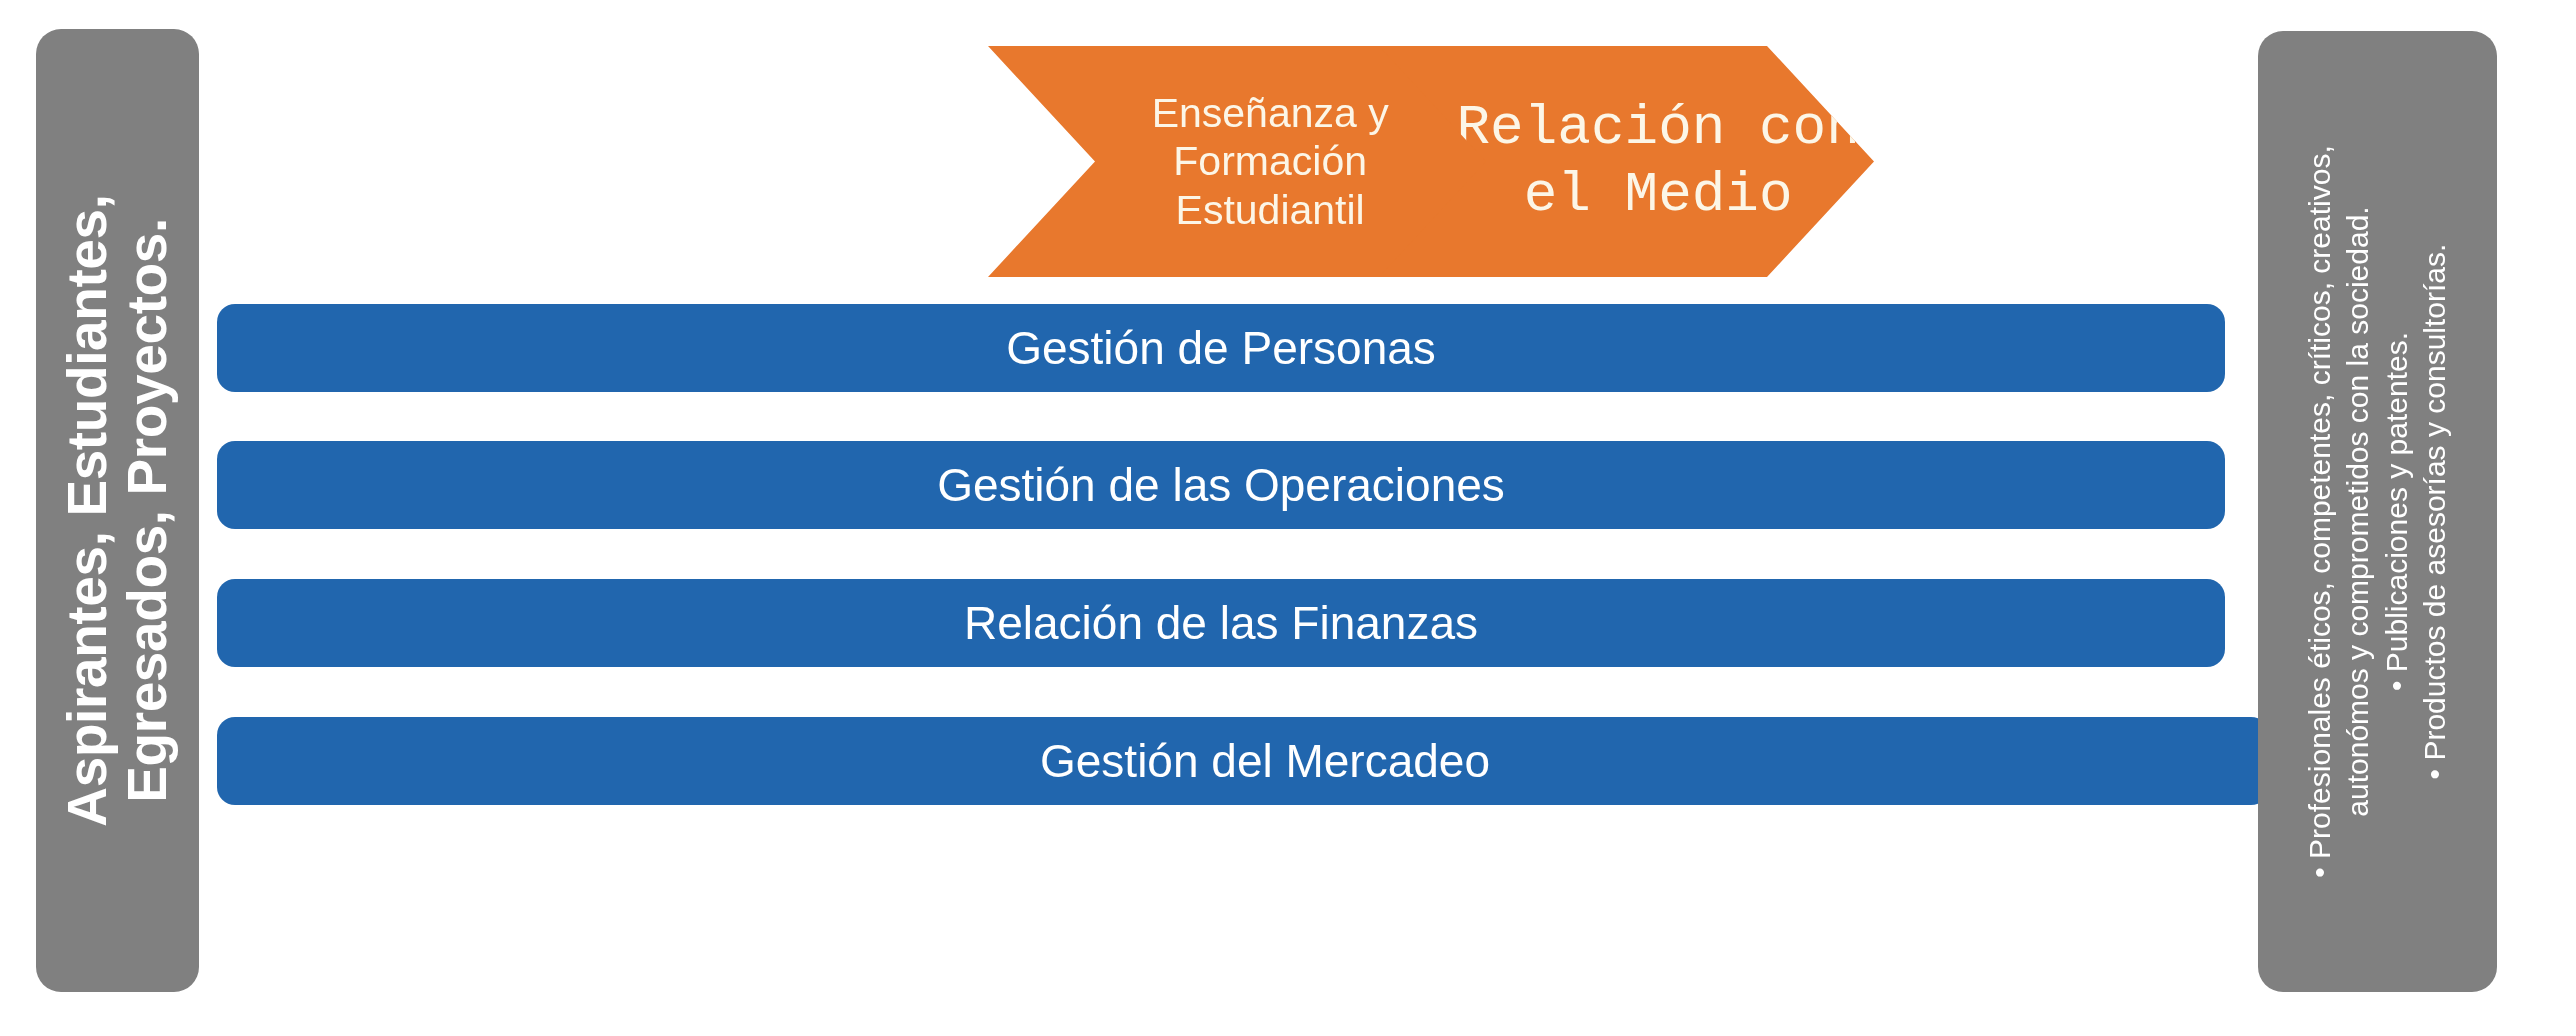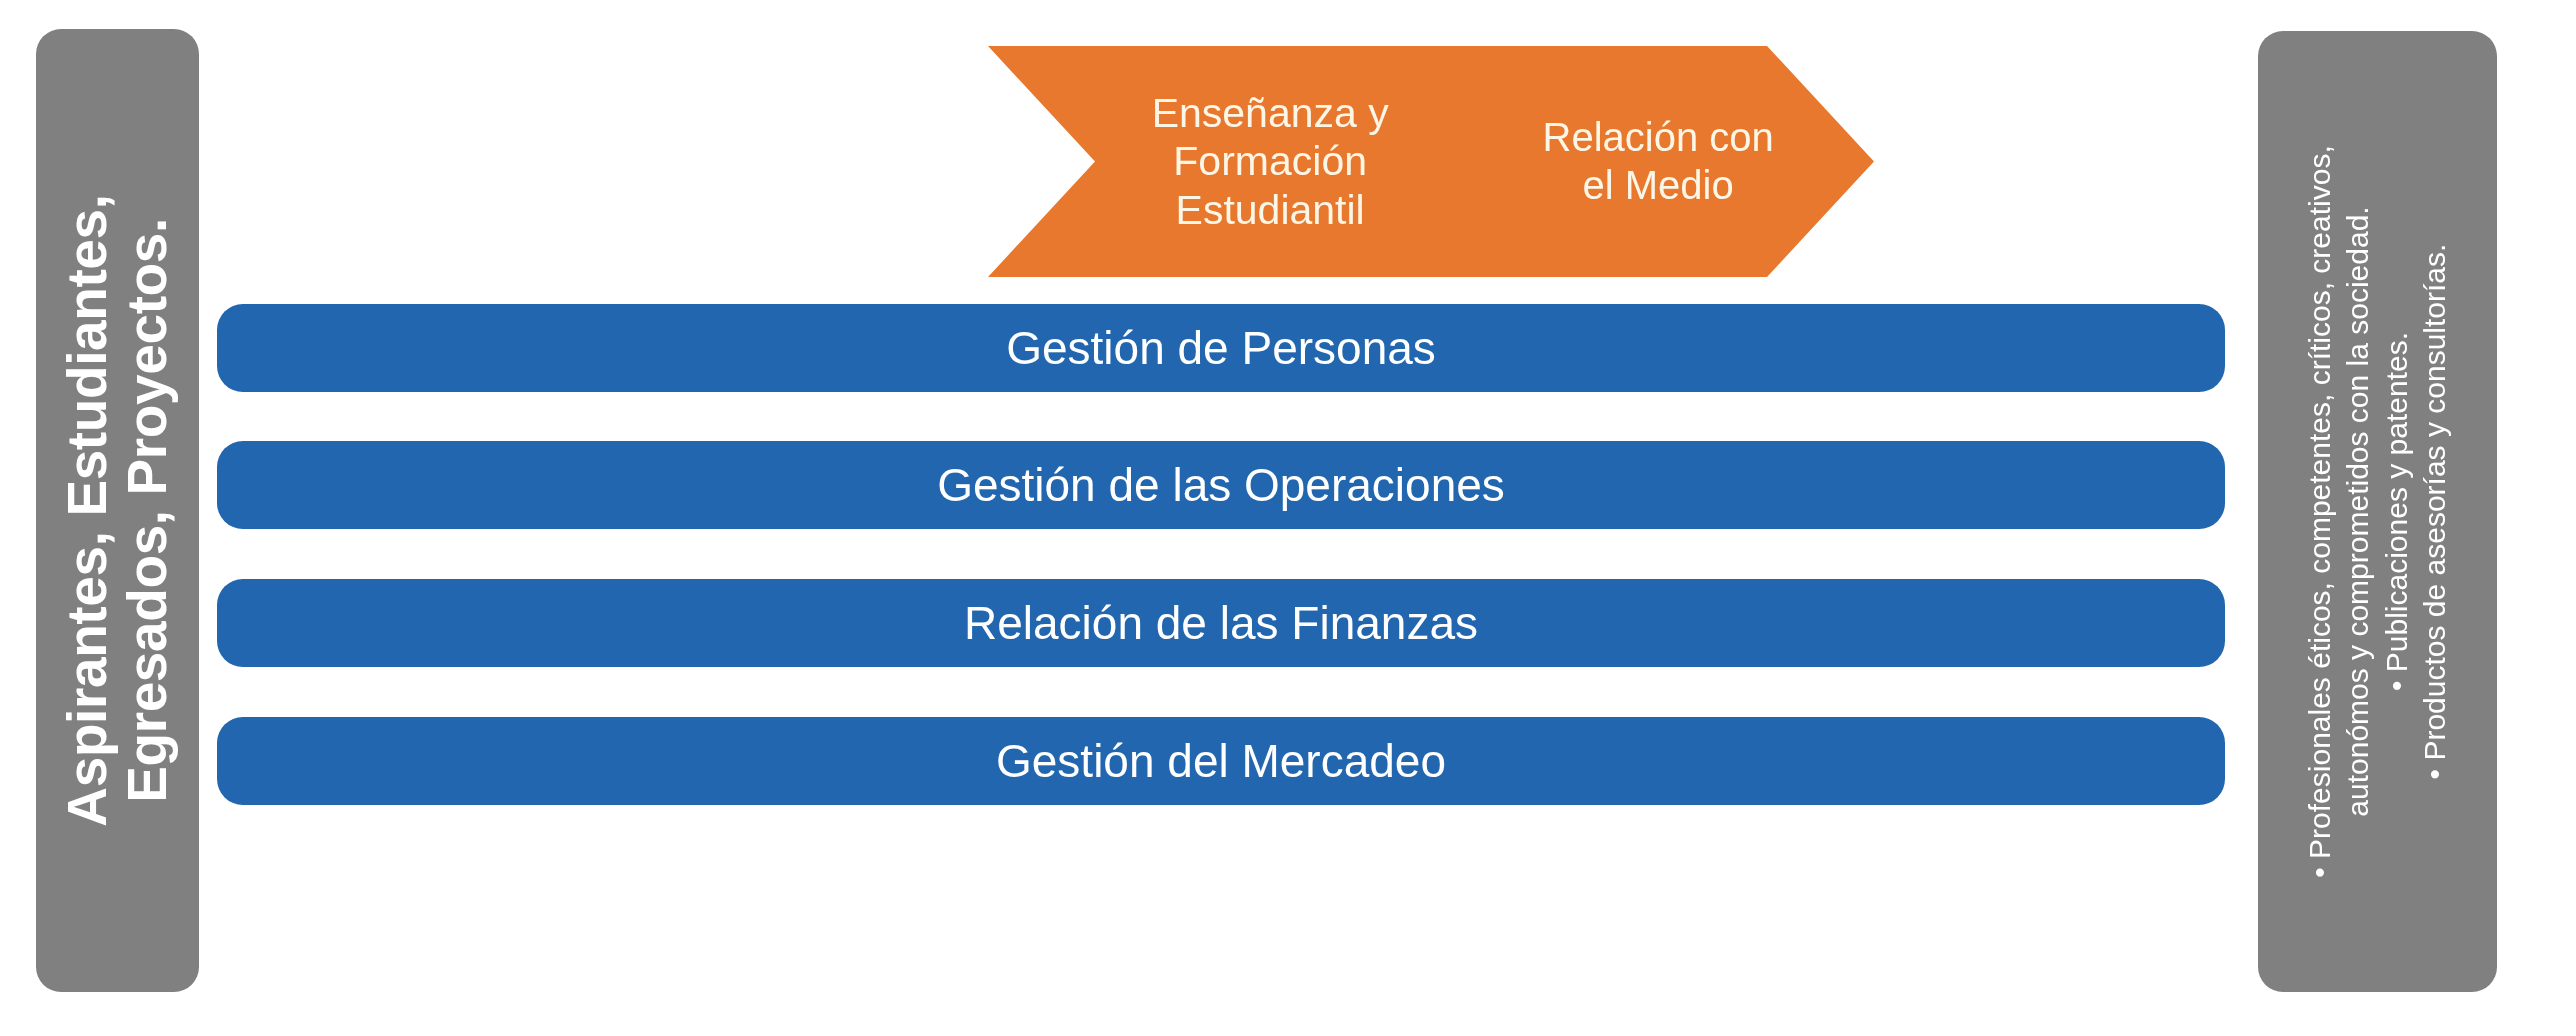"Relación con" .chevron.alt .chevron-label { font-family: Liberation Sans, sans-serif -> Liberation Mono, monospace; font-size: 40px -> 56px }
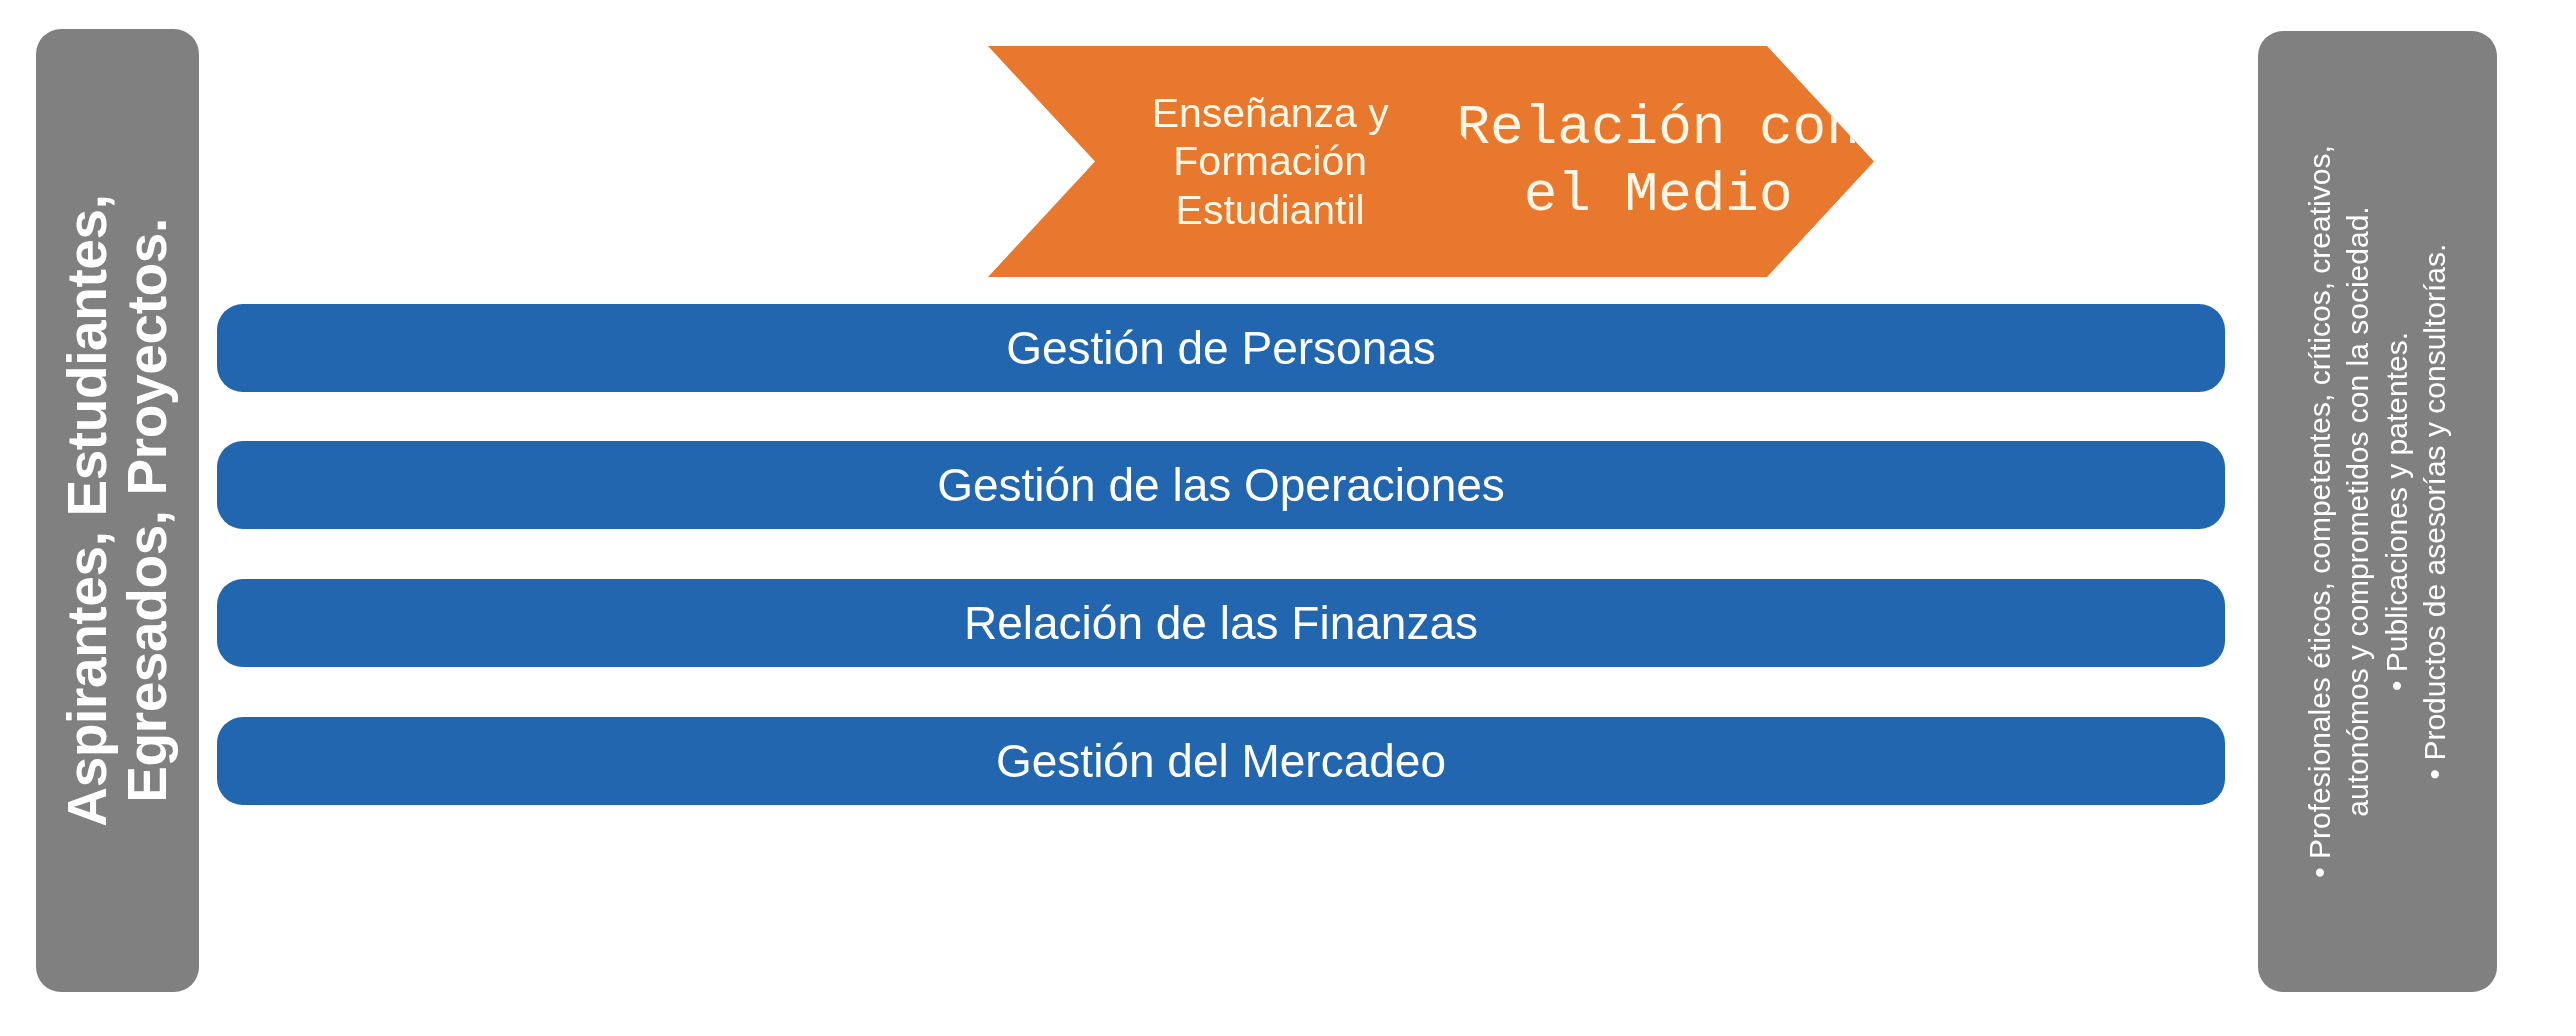"Gestión de Personas" .blue-bar { border-radius: 26px -> 18px }
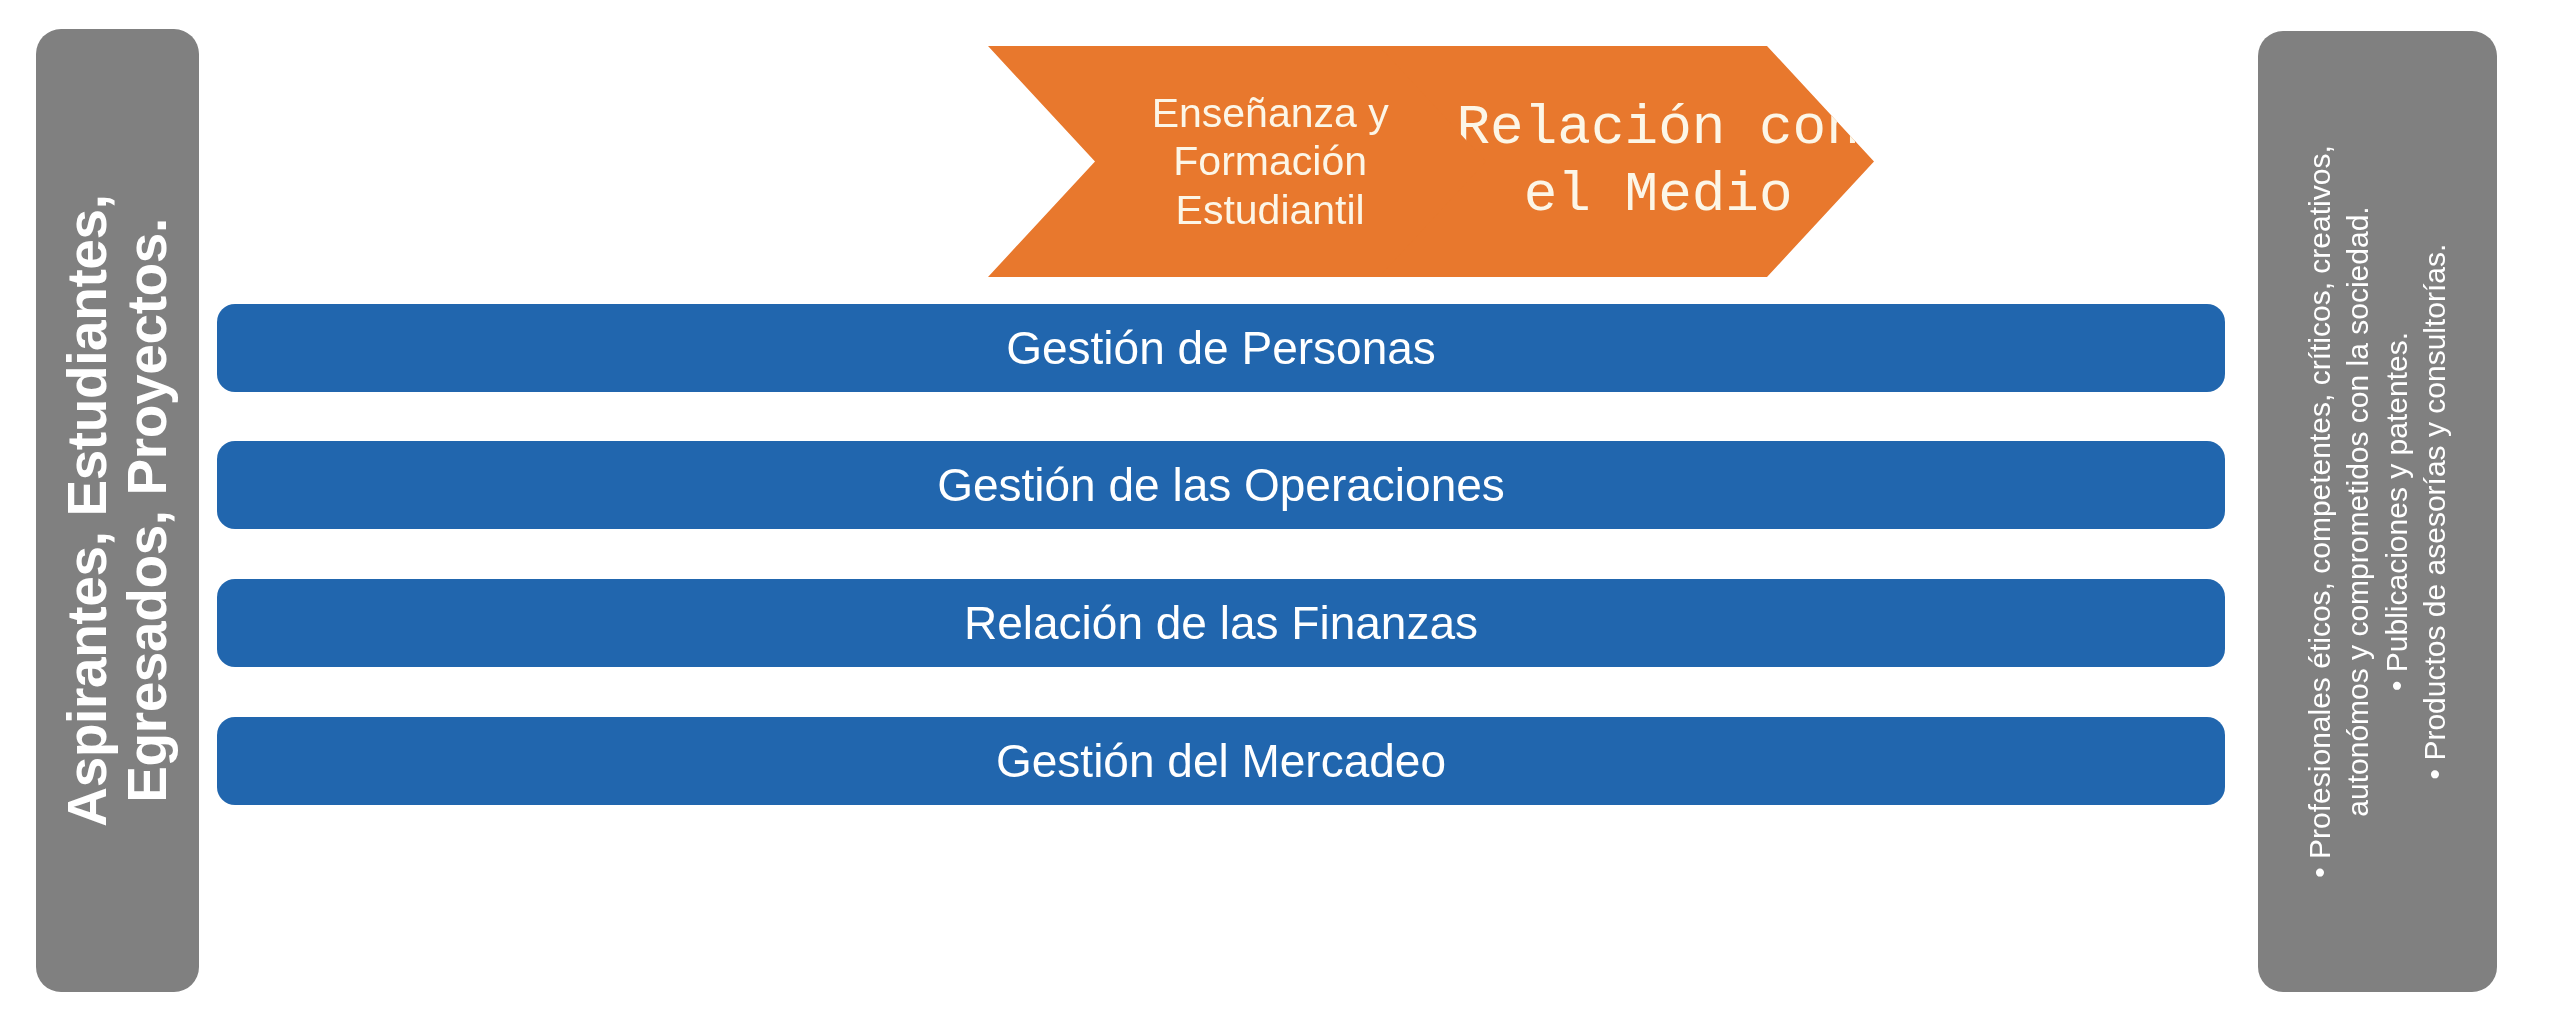"Gestión del Mercadeo" div.blue-bar { padding-left: none -> 44px }
